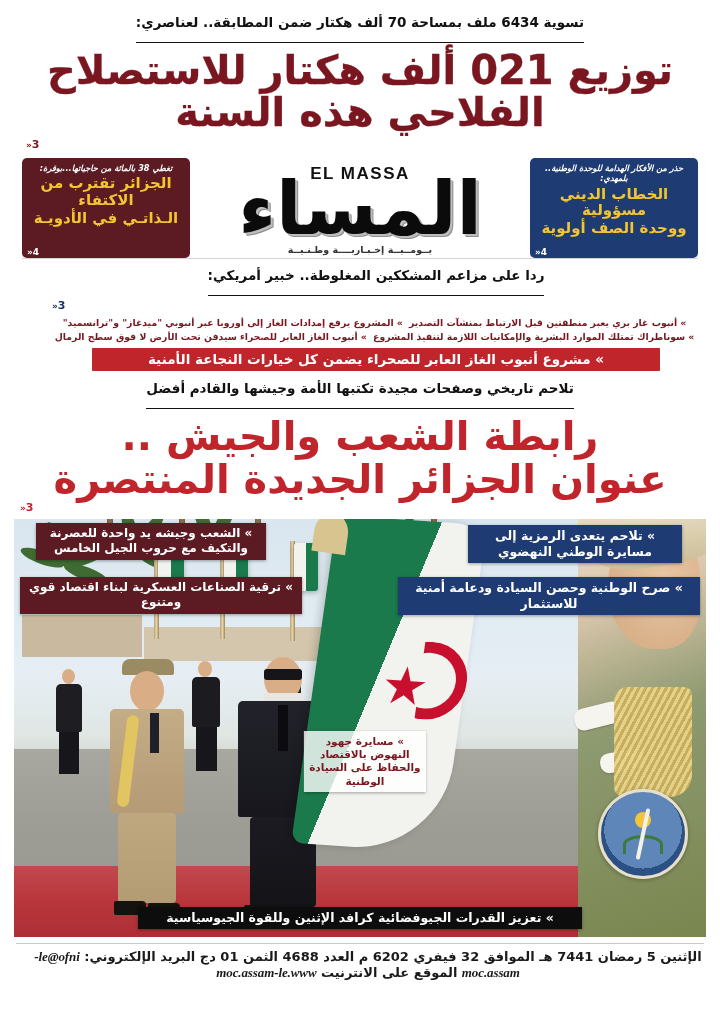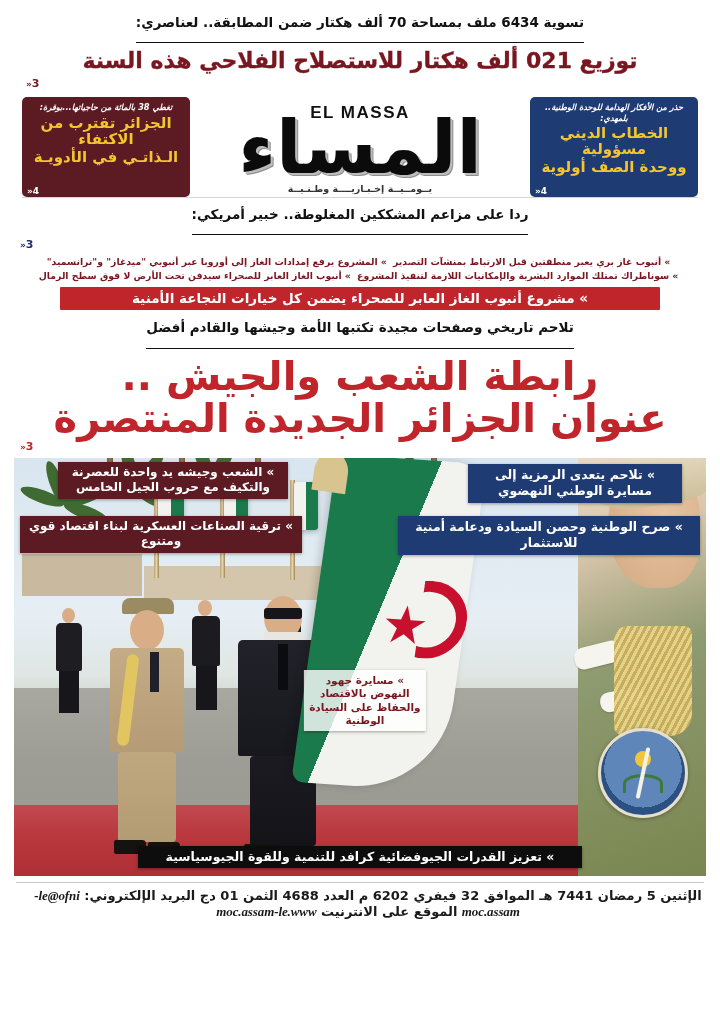"توزيع 120 ألف هكتار للاستصلاح" .top-teaser .hl { font-size: 22px -> 40px }
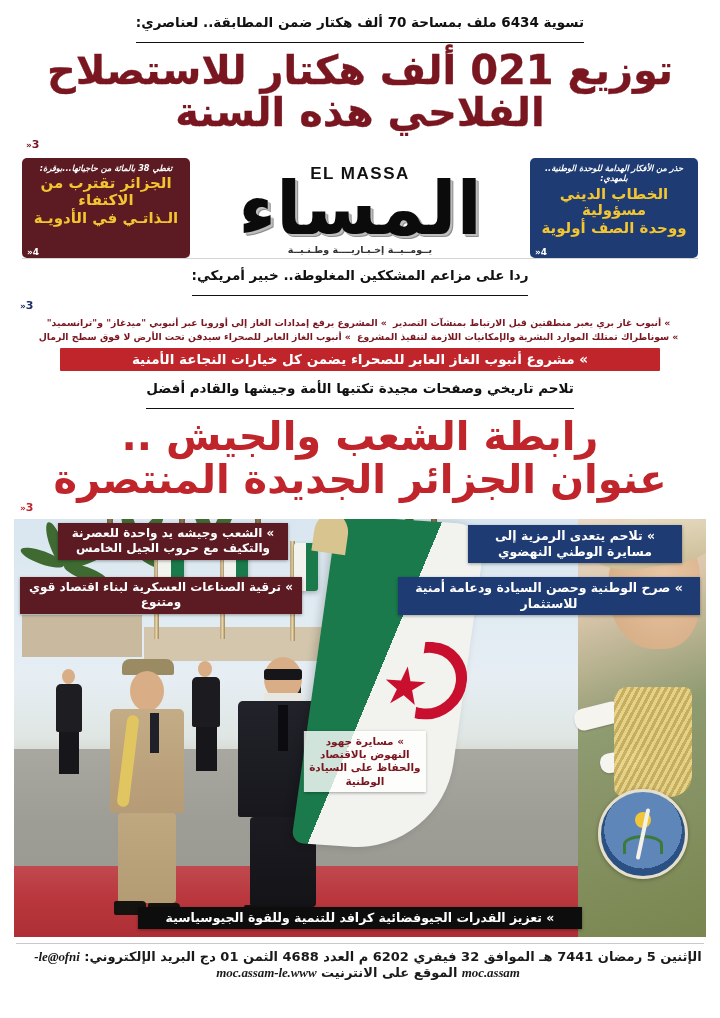"ردا على مزاعم المشككين المغلوطة.." .gas { margin-left: none -> 32px }
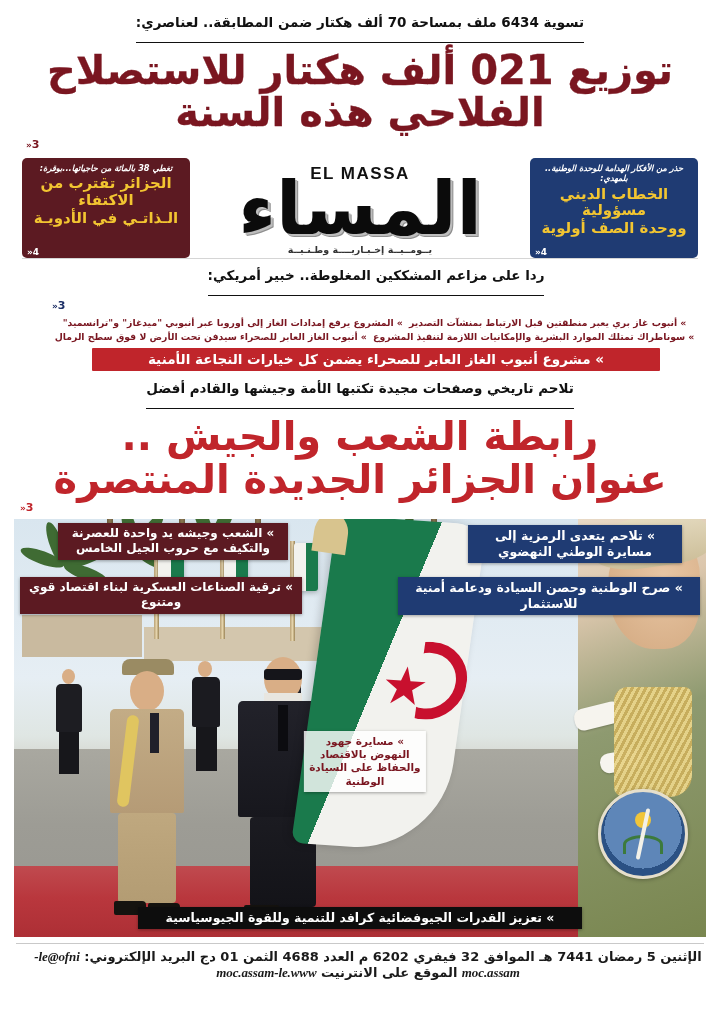"» الشعب وجيشه يد واحدة" .cap-b3 { margin-left: 22px -> none }
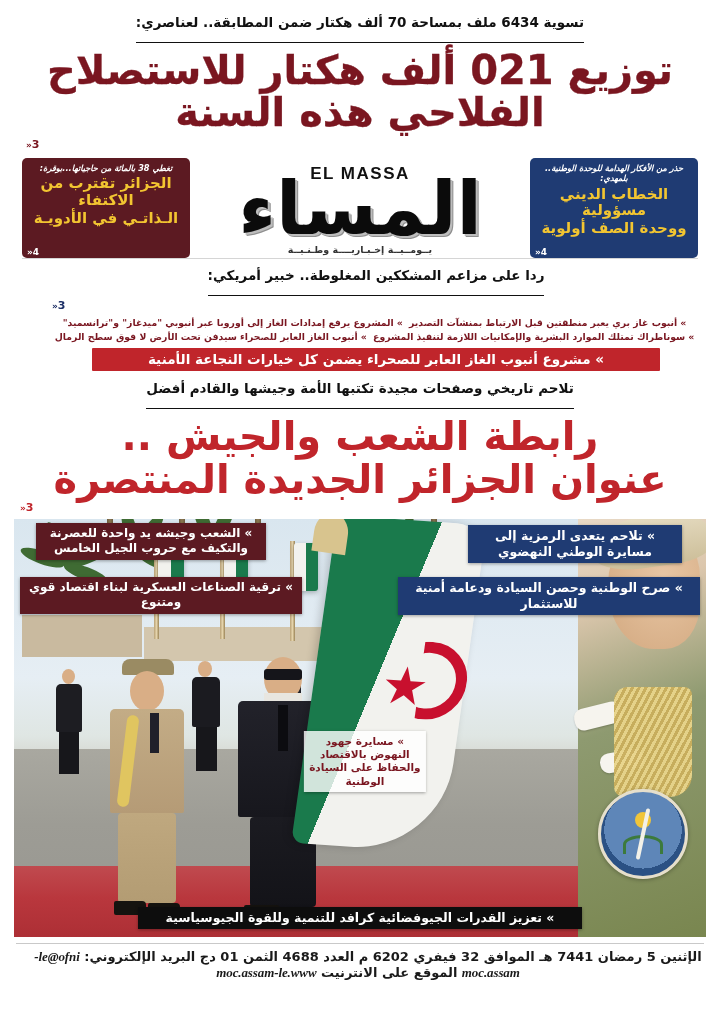"» تعزيز القدرات الجيوفضائية كرافد" div.cap { text: للتنمية -> الإثنين }
